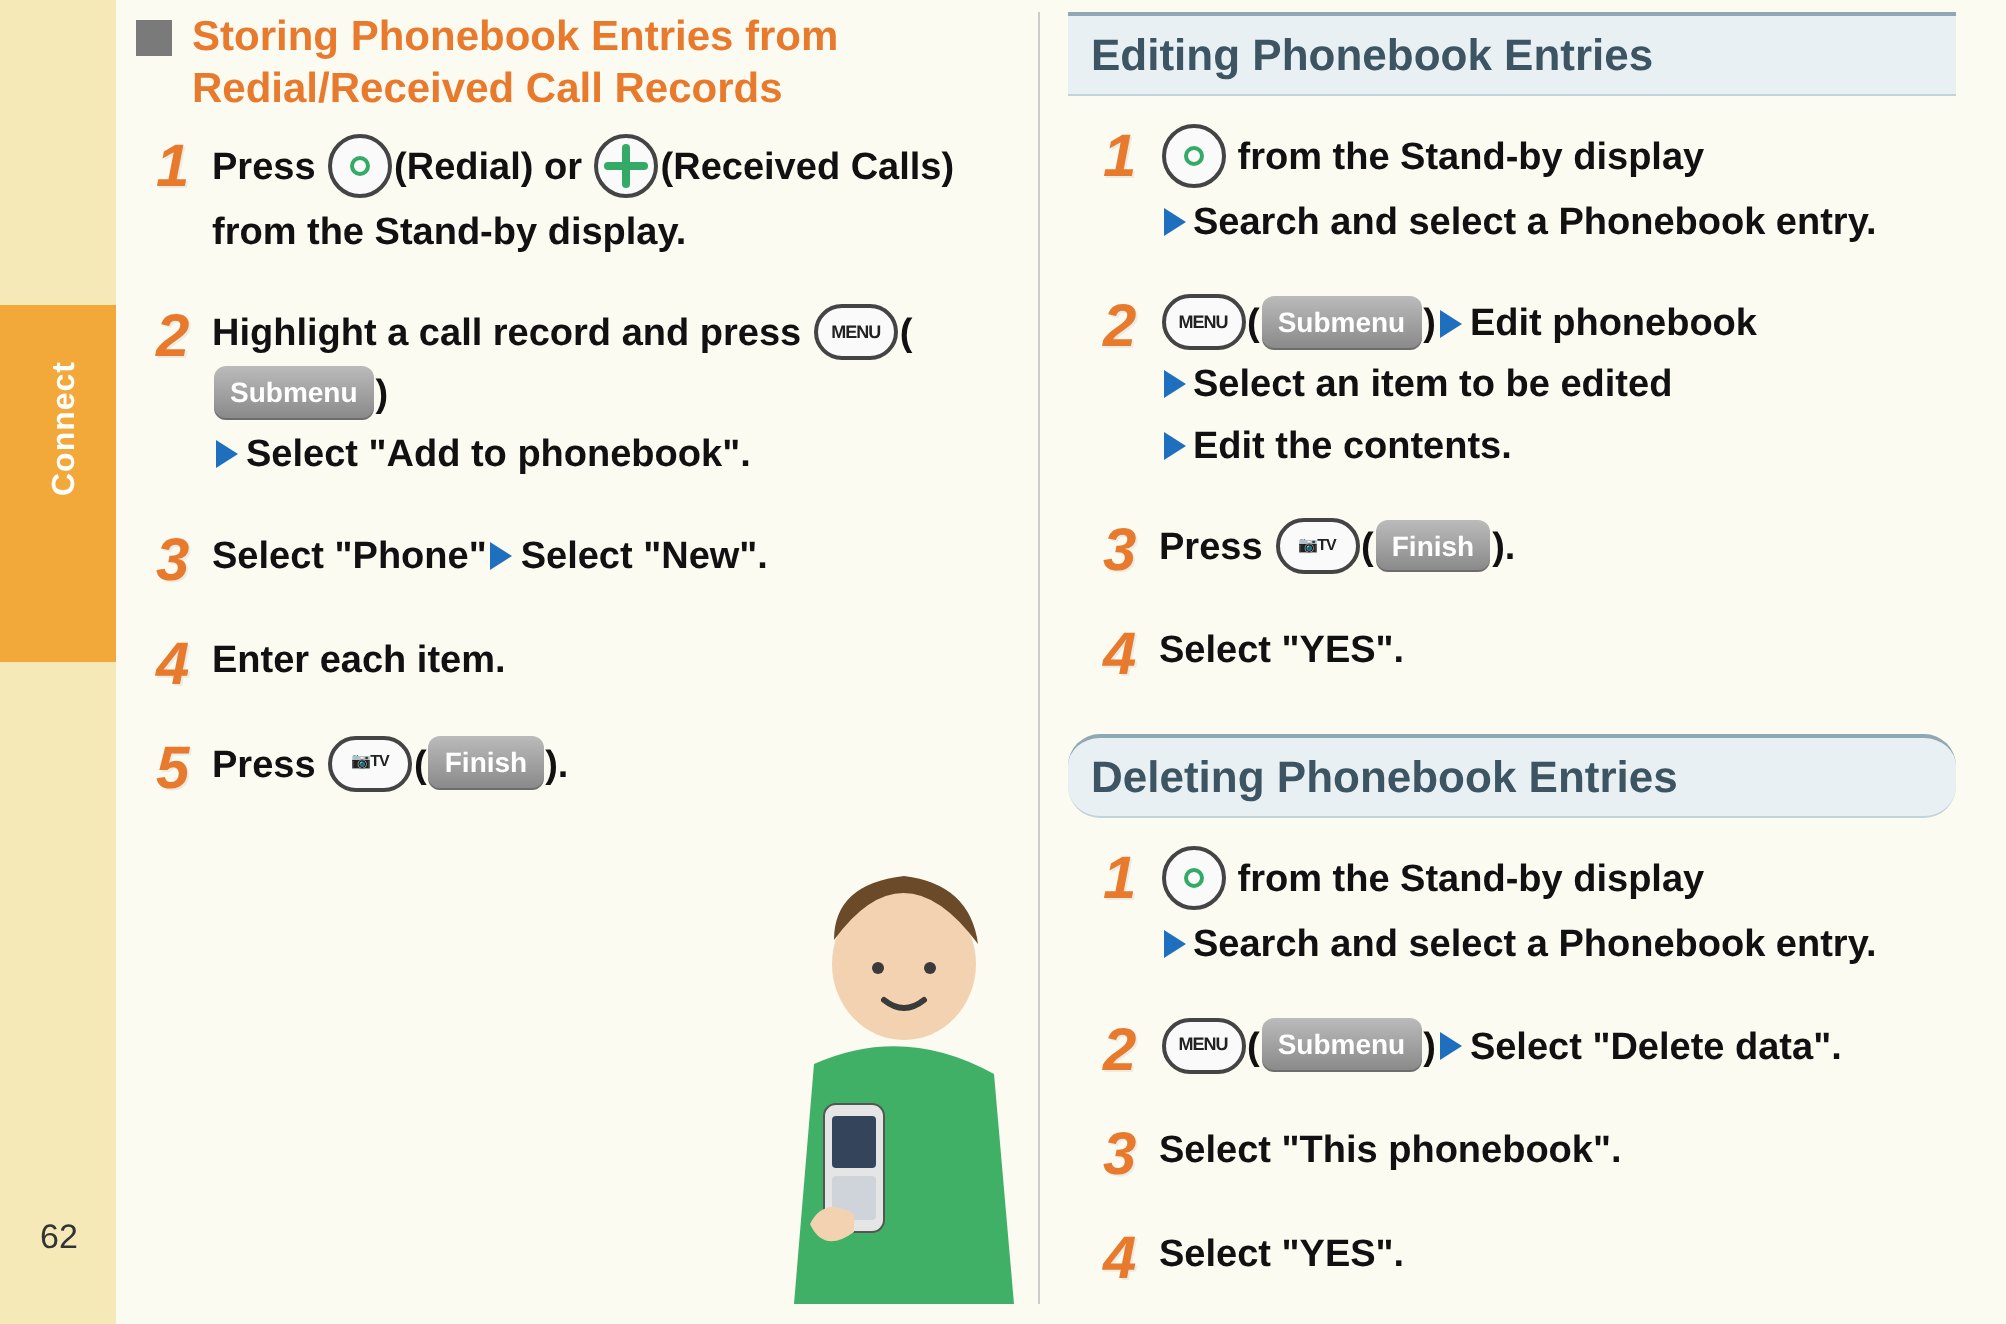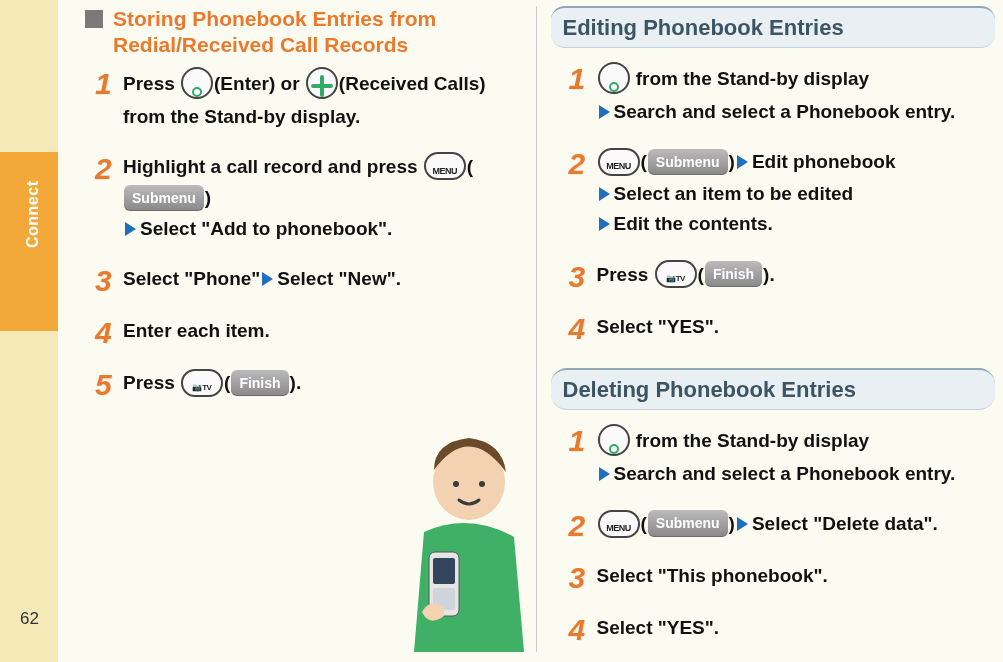"Storing Phonebook Entries from" .columns { left: 77px -> 60px }
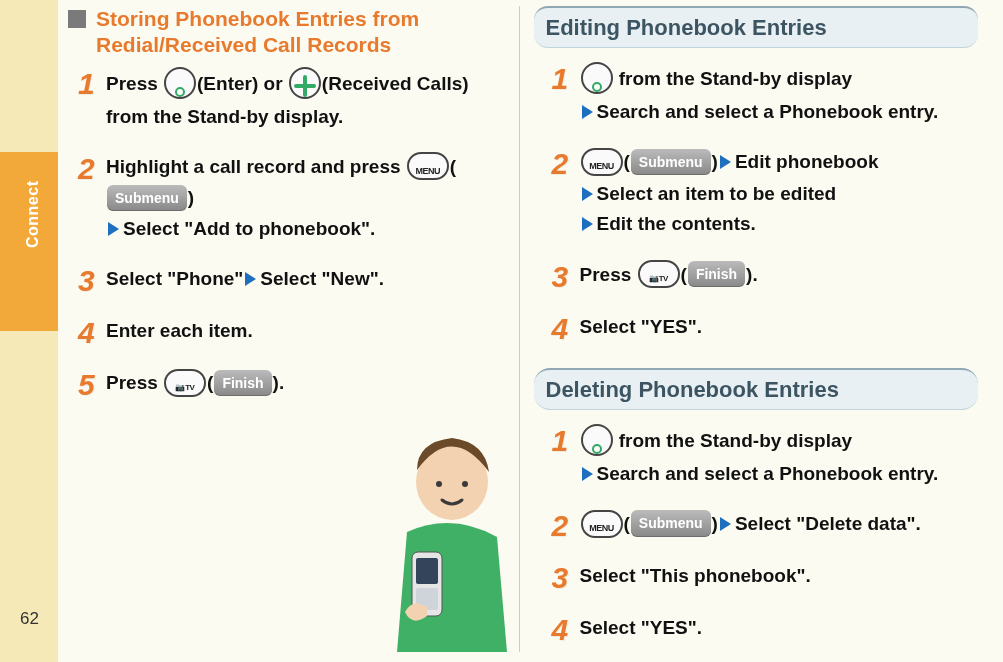"Editing Phonebook Entries" .col-right .section-bar:first-child { border-radius: 14px -> none }
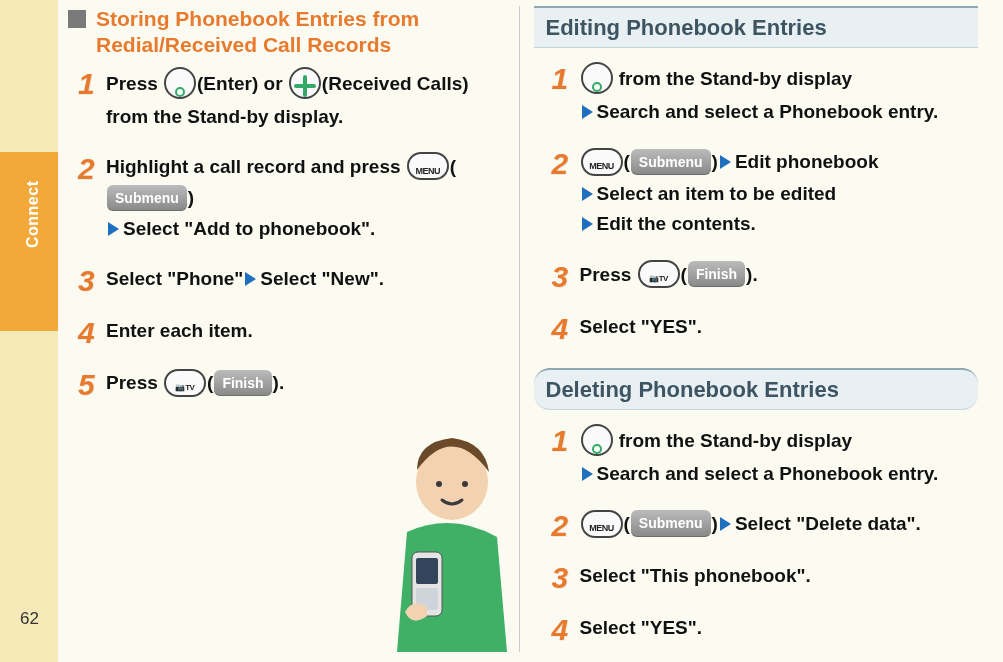"(Enter) or" span { text: Enter -> Redial }
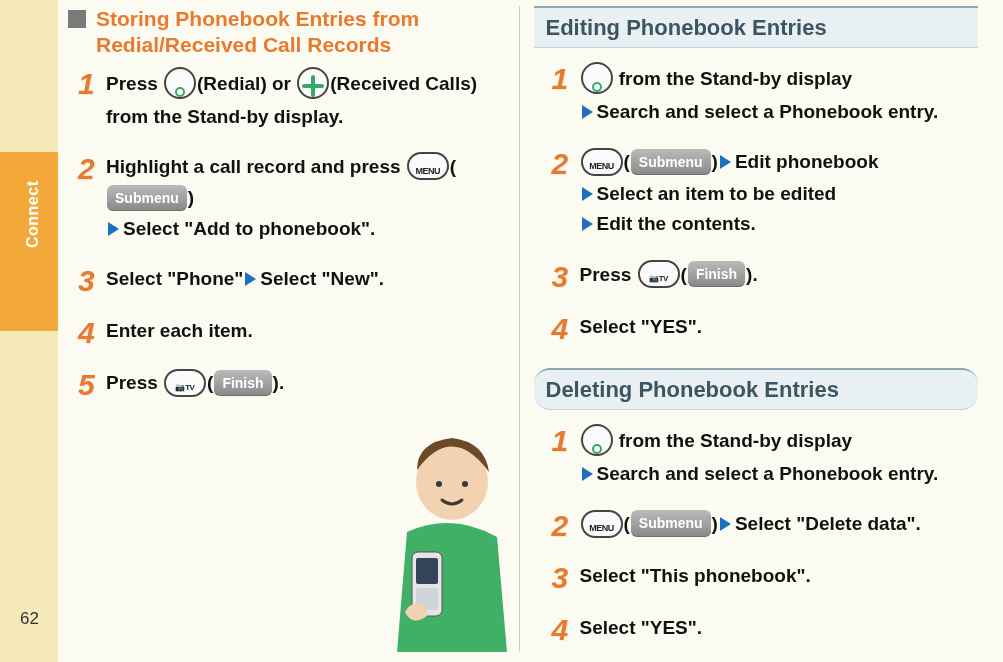"MENU" .btn-oval { align-items: flex-end -> center }
